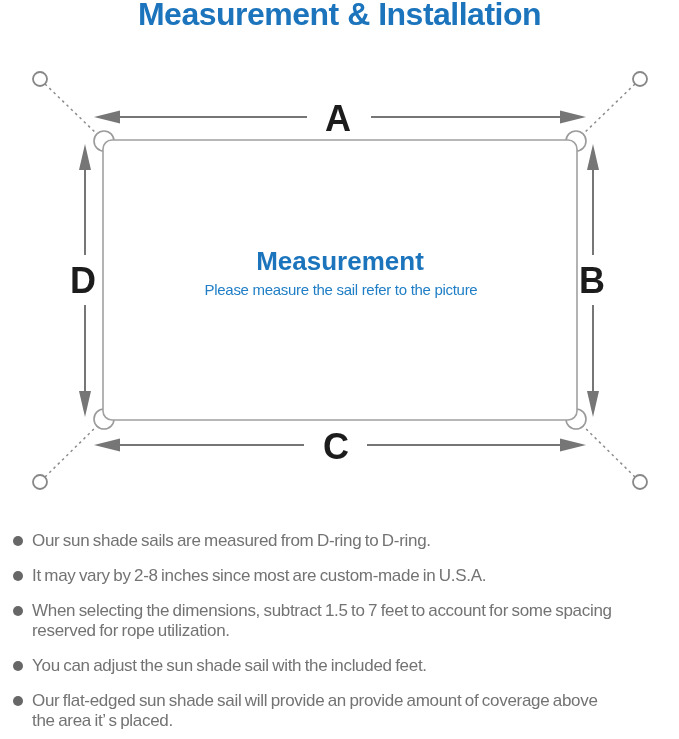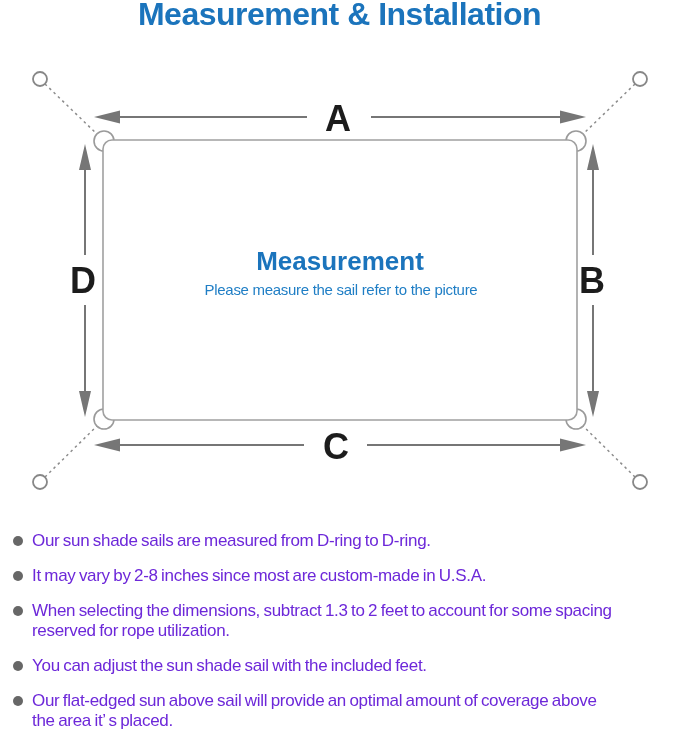"Our sun shade sails are" .note { color: #6d28d9 -> #737373 }
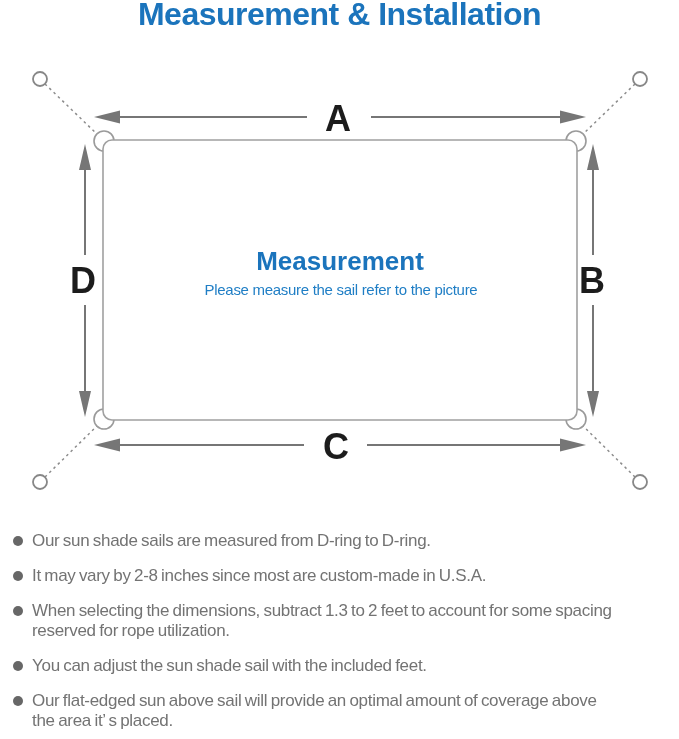"When selecting the dimensions, subtract" span.note-text { text: 1.3 to 2 -> 1.5 to 7 }
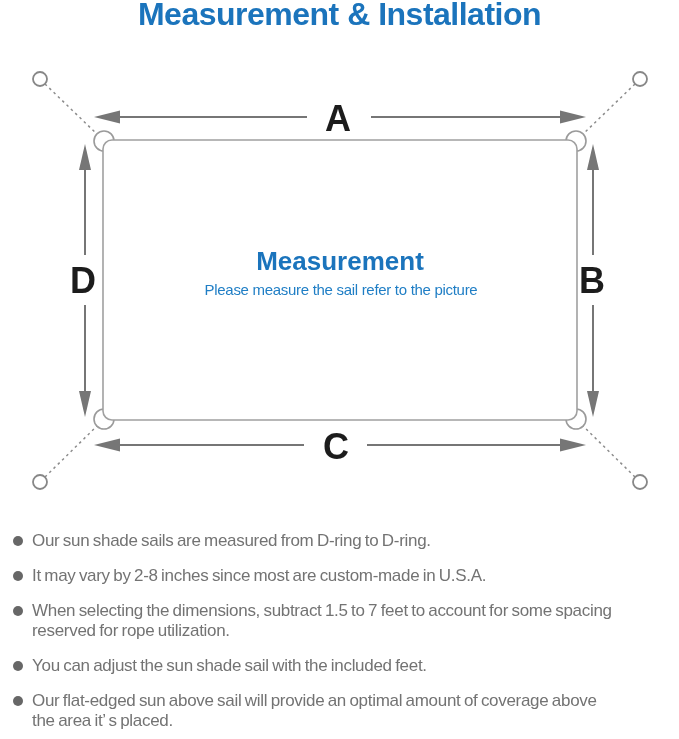"Our flat-edged sun above sail" span.note-text { text: above sail will provide an optimal -> shade sail will provide an provide }
